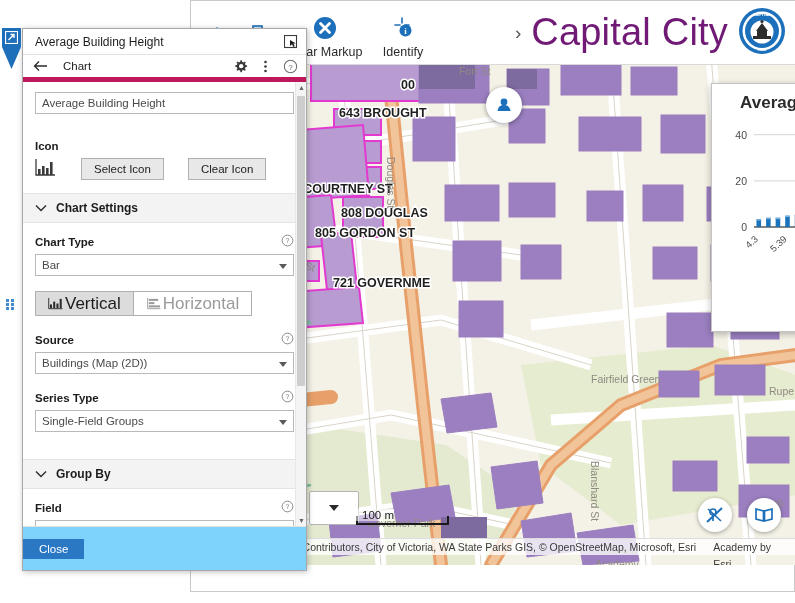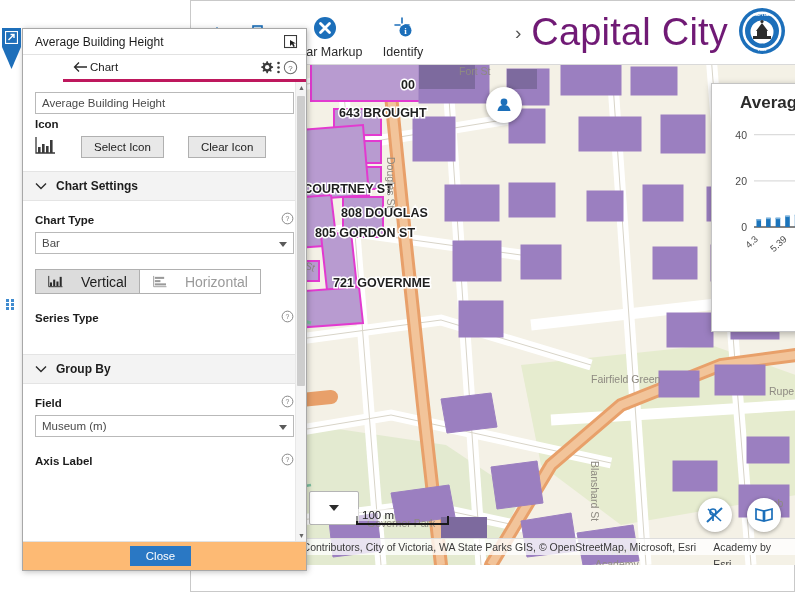"Chart" #panel-subbar { border-bottom: 3px solid #be185d -> 5px solid #be185d; gap: 2px -> 15px; margin-left: 40px -> none }
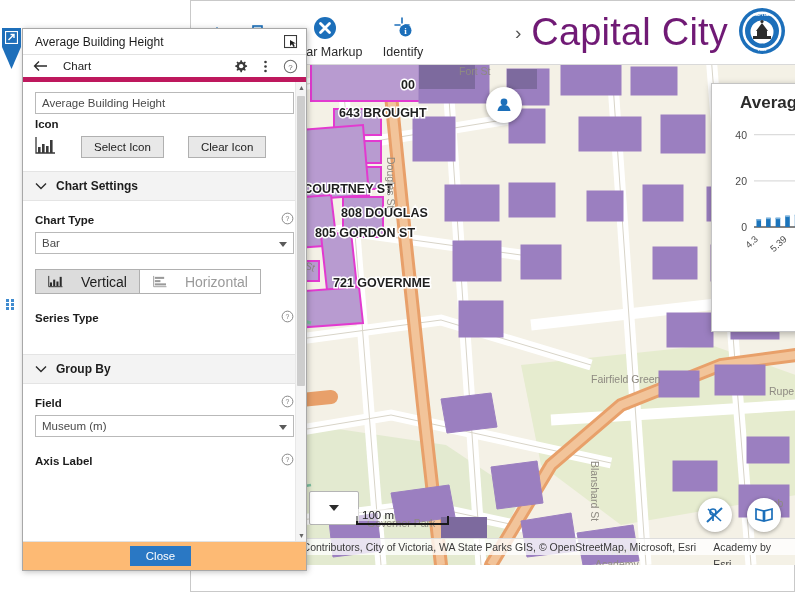"Icon" div.field-label { margin-top: 4px -> 26px }
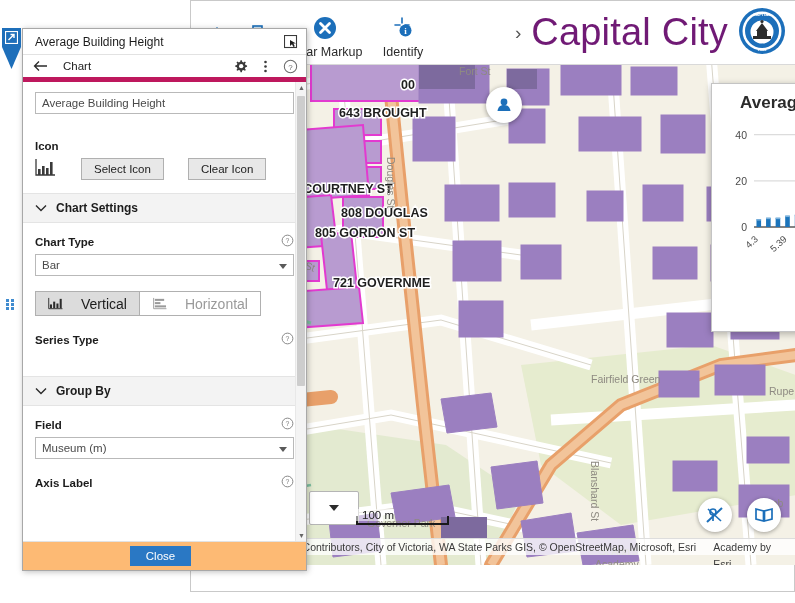"Vertical" .seg { font-size: 14px -> 17px; gap: 18px -> 2px }
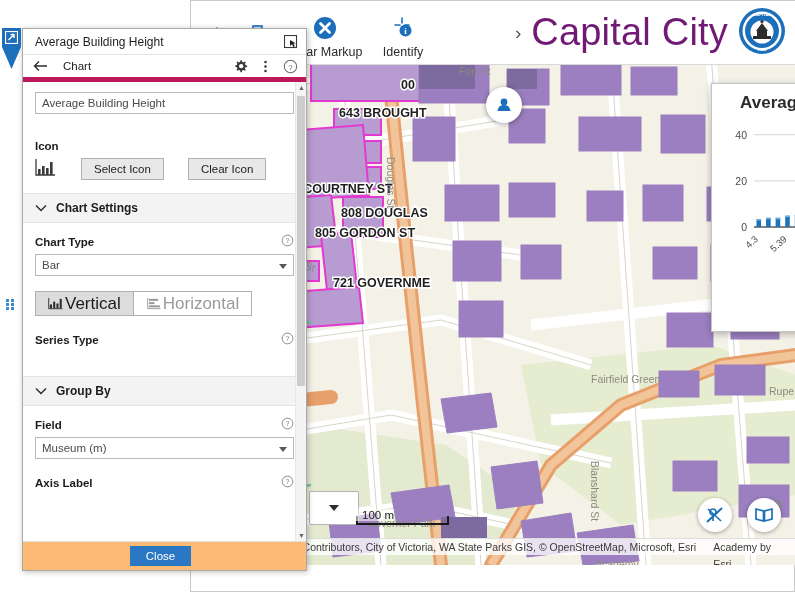"Source" div.field { html: none -> <div> <div> <span>Source</span> <span> <svg> <circle></circle> <text>?</text> </svg> </span> </div> <div>Buildings (Map (2D))</div> </div> }
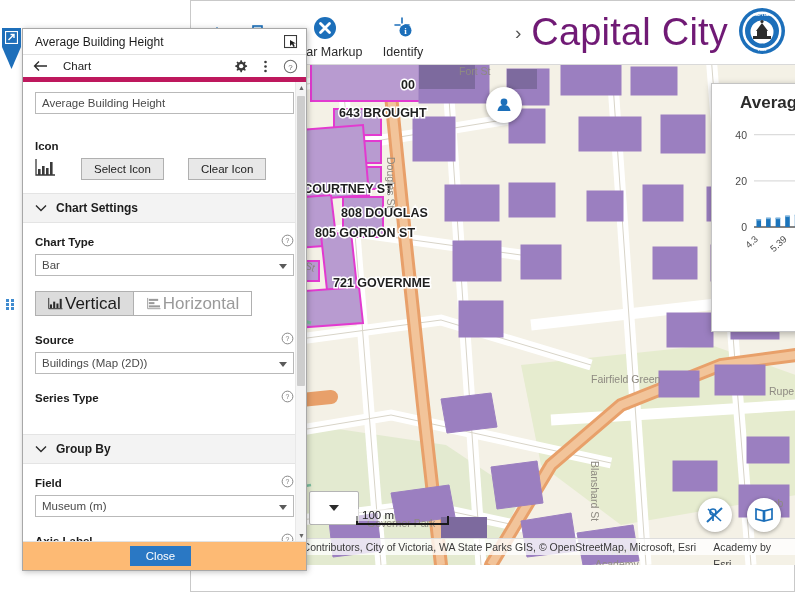"Single-Field Groups" div.combo { html: none -> <div>Single-Field Groups</div> }
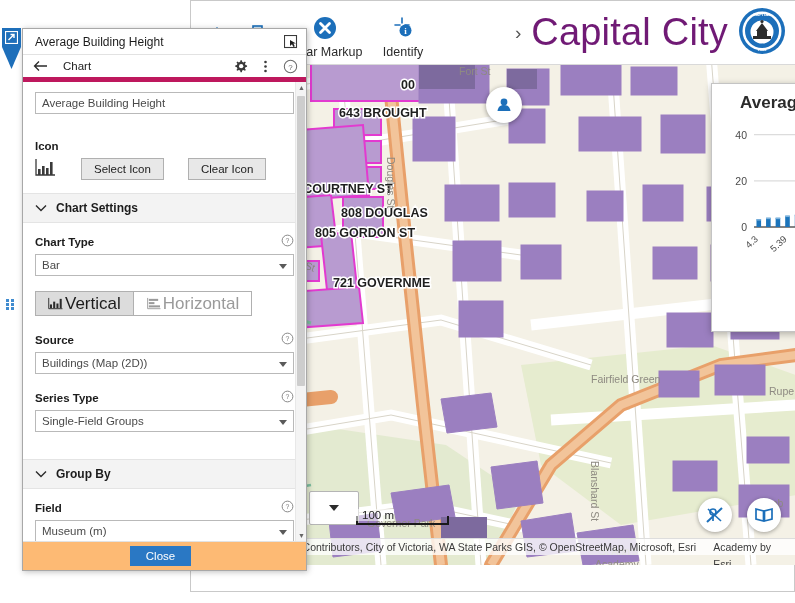"Close" #panel-footer { background: #fdba74 -> #7dd3fc; height: 28px -> 43px; justify-content: center -> flex-start }
